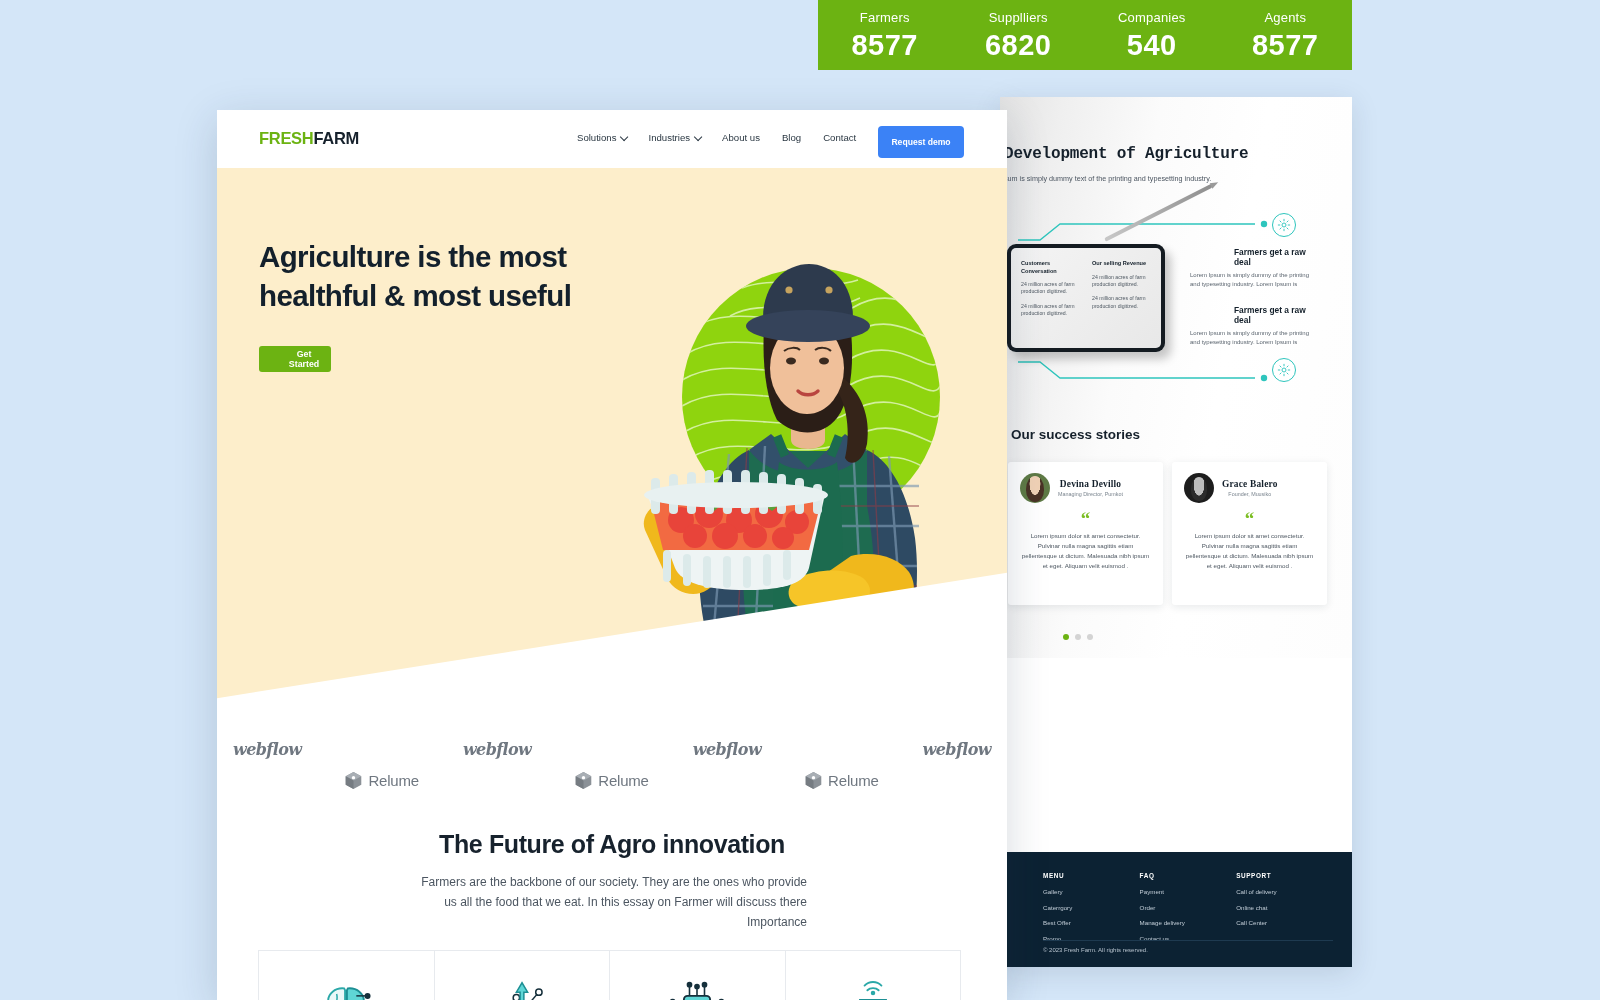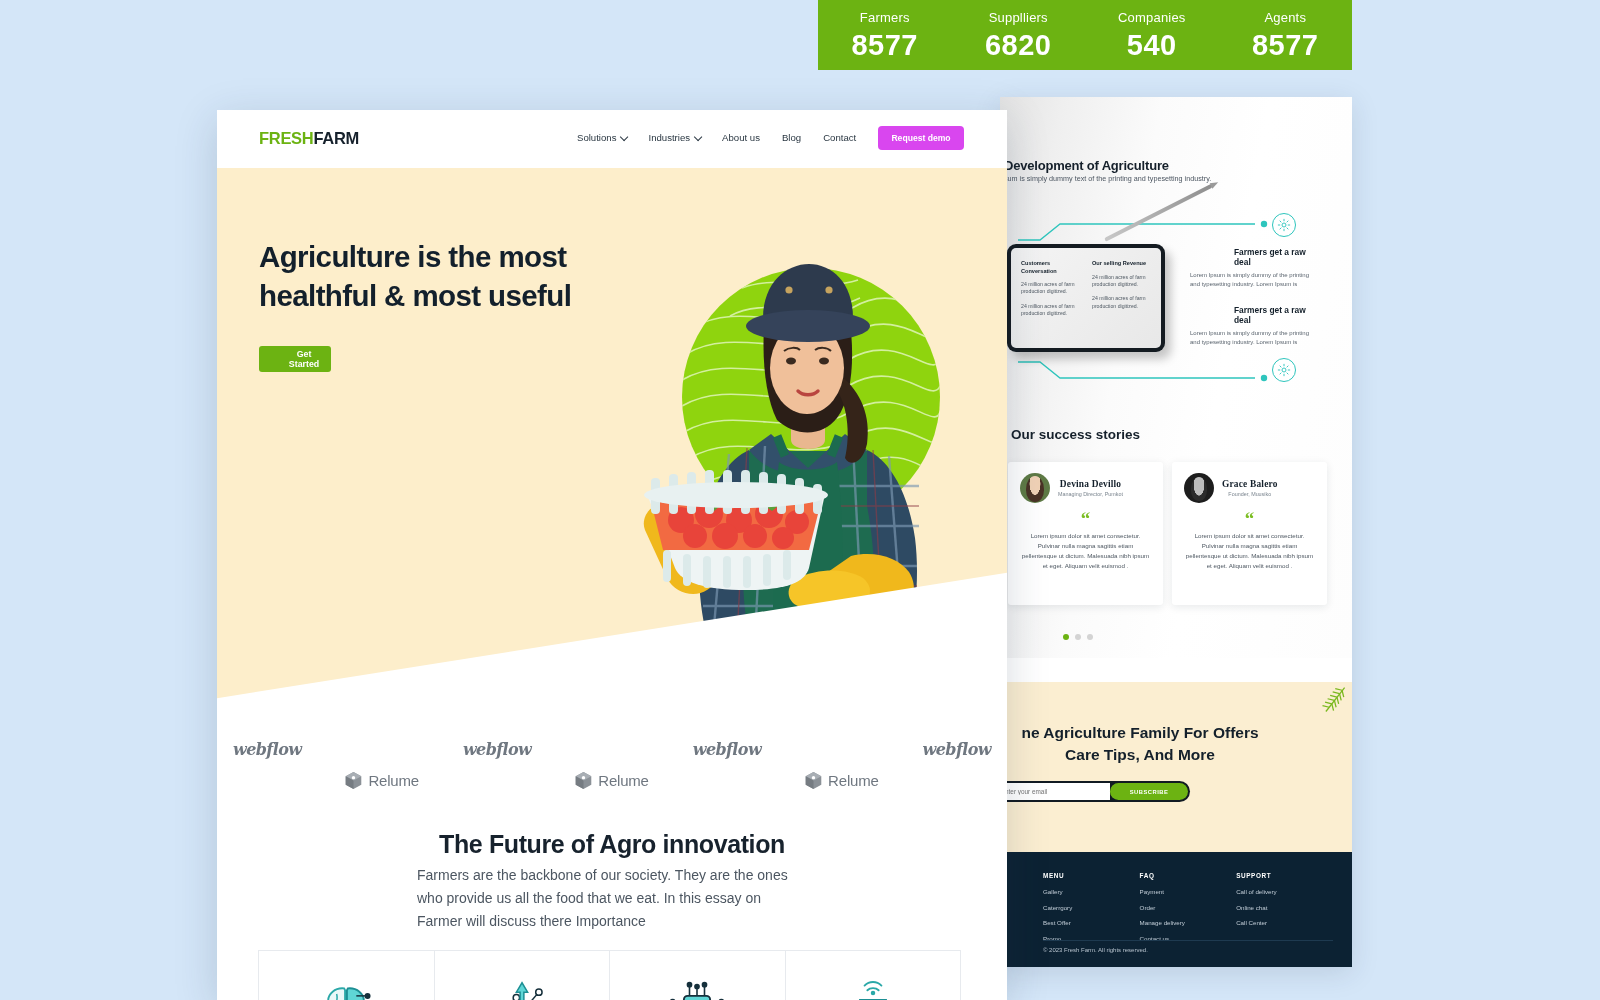"Request demo" .demo-btn { background: #d946ef -> #3b82f6; height: 24px -> 32px }
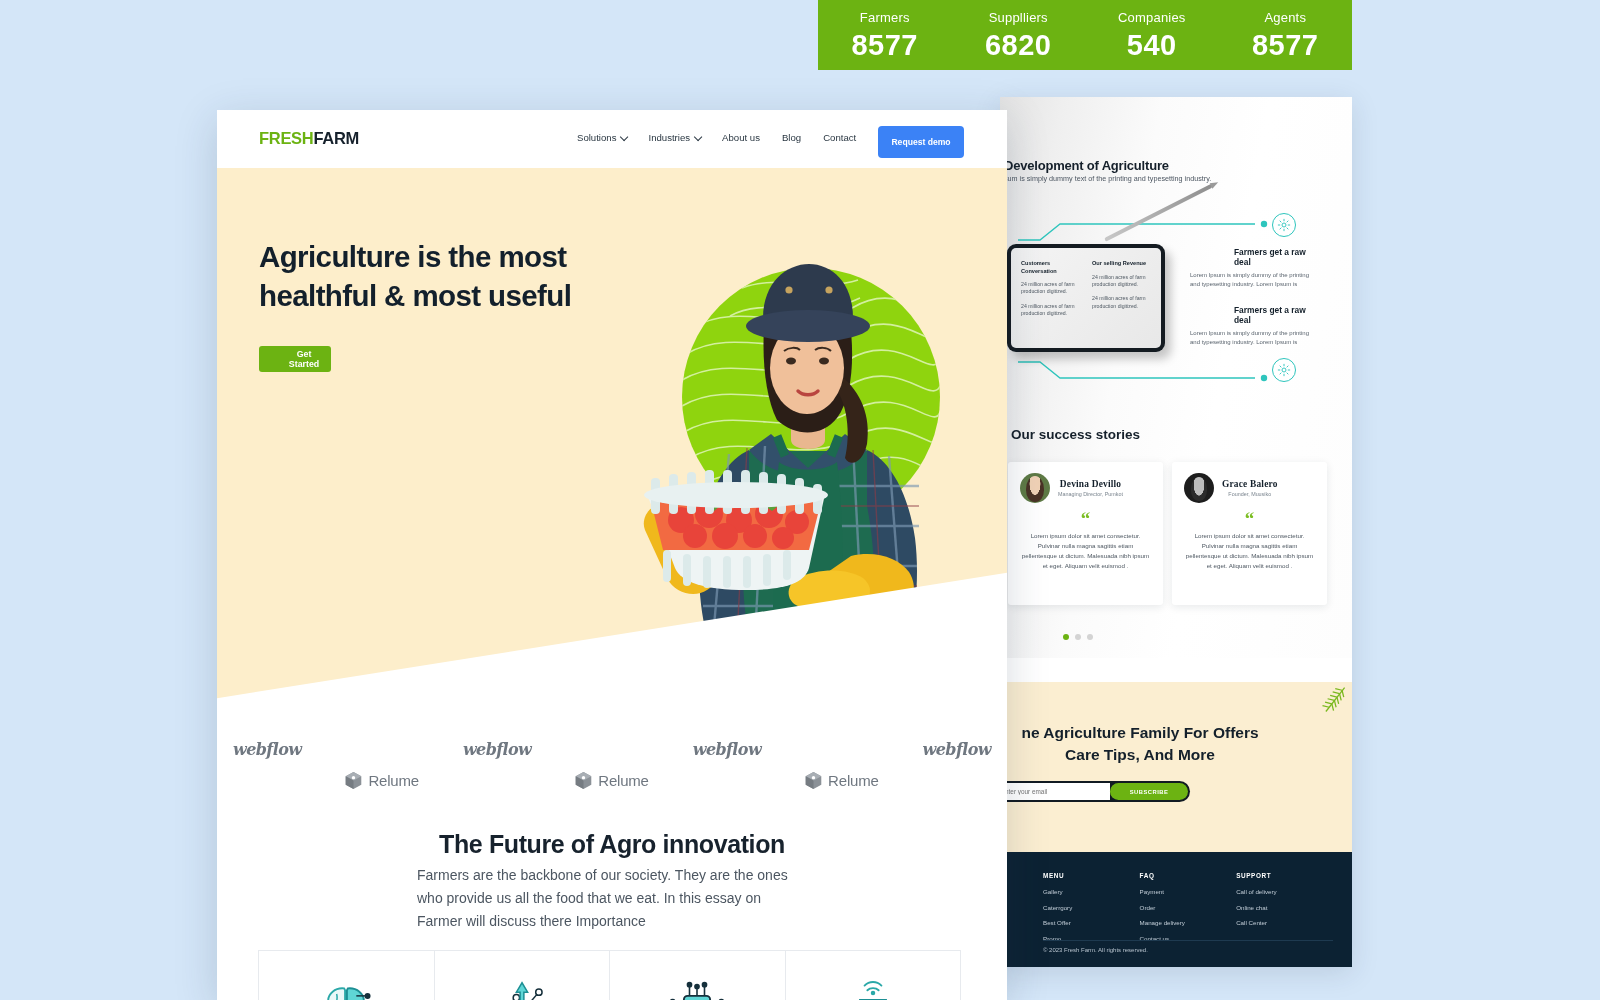"Development of Agriculture" .rp-title { font-family: none -> Liberation Mono, monospace; font-size: 13px -> 16px; top: 61px -> 48px }
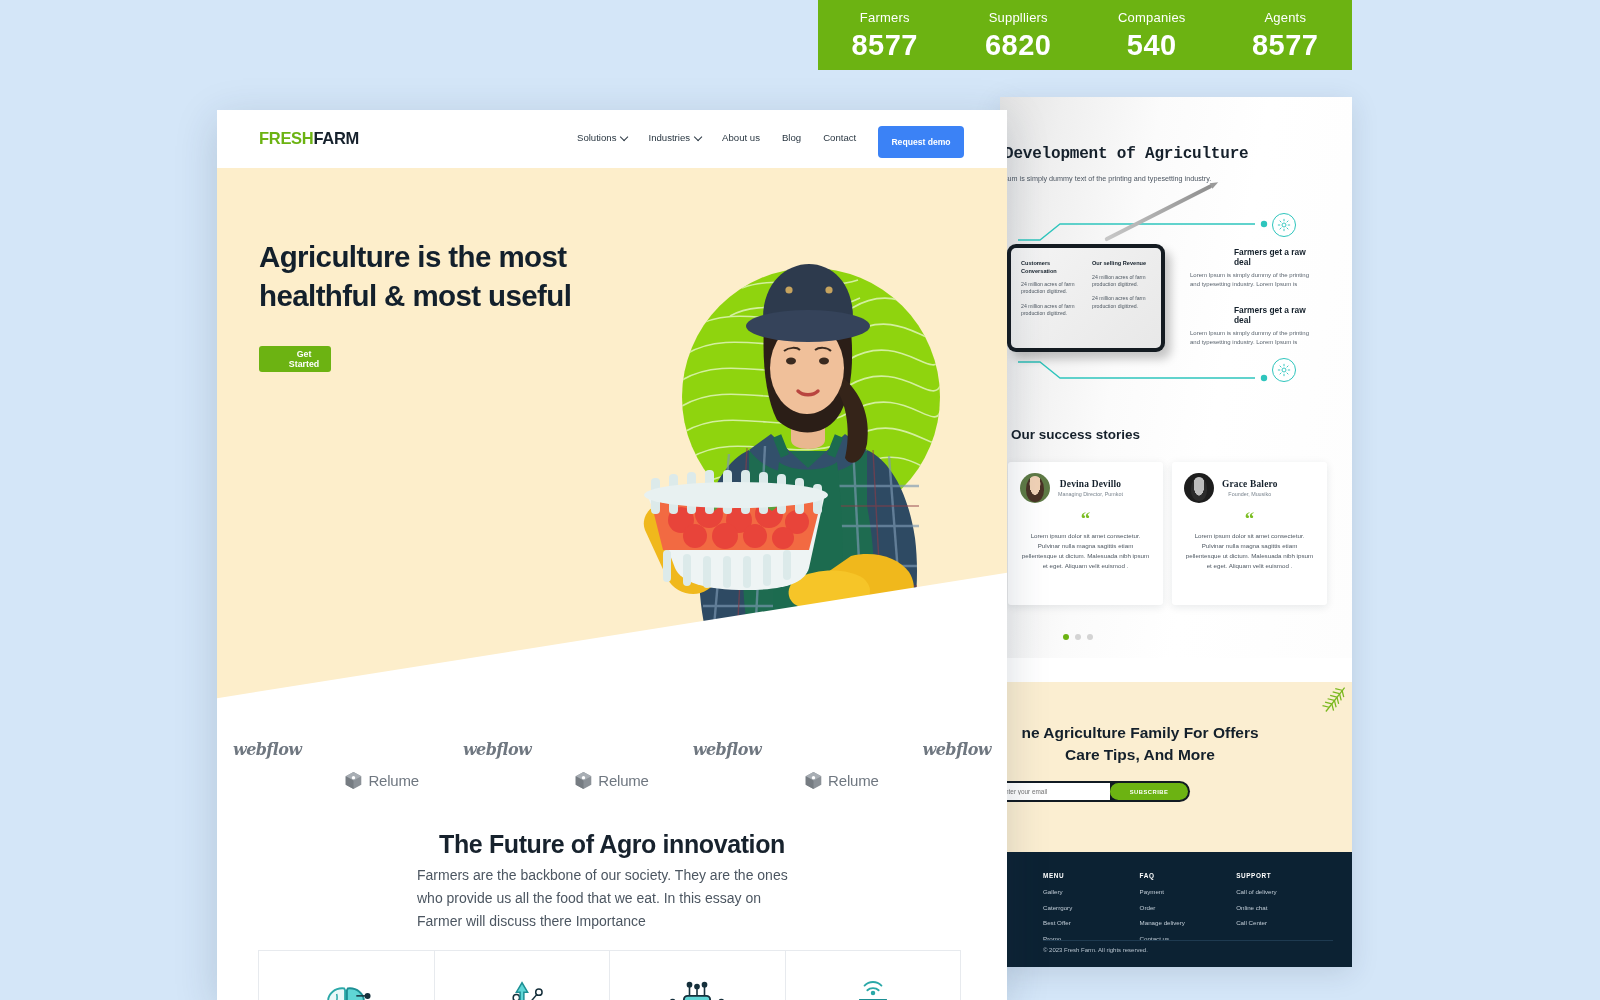"ne Agriculture Family For Offers" div.news { html: <div> <svg> <g> <path></path> <path></path> <path></path> </g> </svg> <h3><span>ne Agriculture Family For Offers</span><br><span>Care Tips, And More</span></h3> <div> <input> <button>SUBSCRIBE</button> </div> </div> -> none }
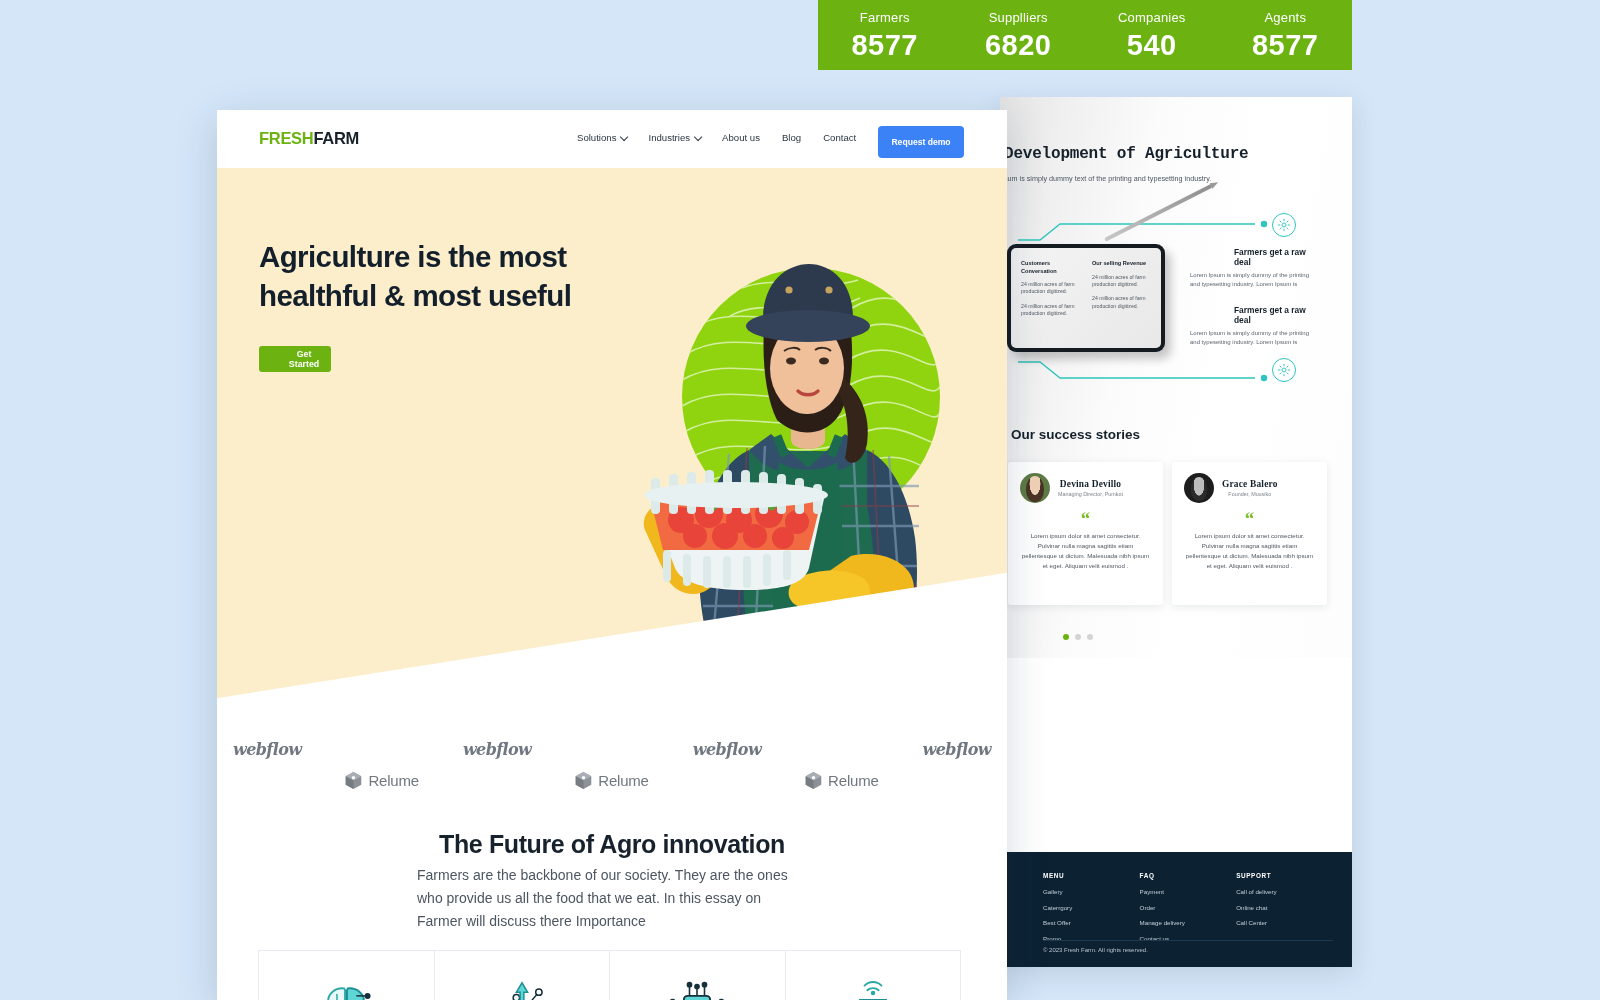"Farmers are the backbone of" .future p { font-size: 14px -> 12px; margin: 5px auto 0 auto -> 14px auto 0 auto; text-align: left -> right }
